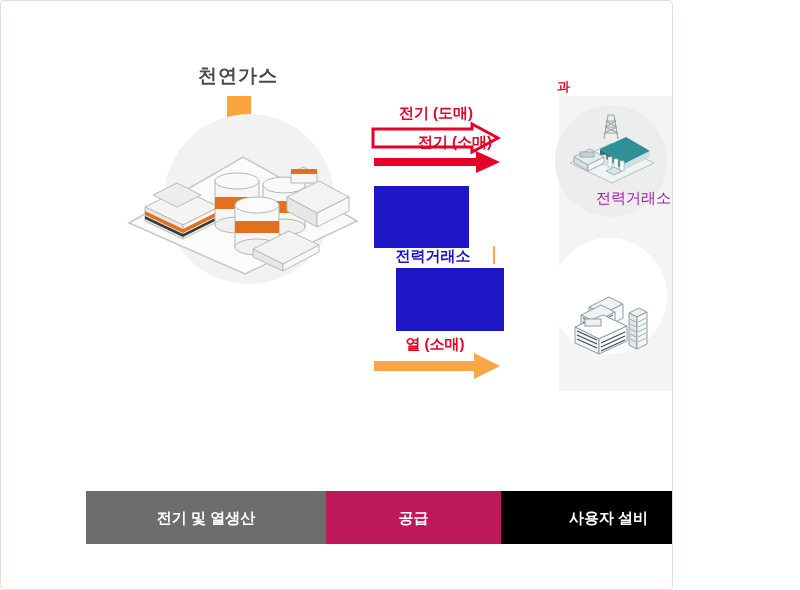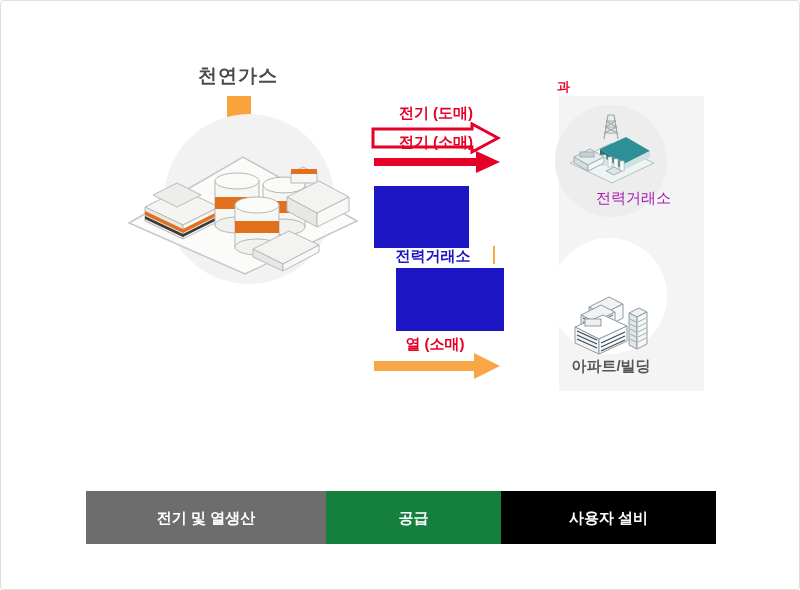"천연가스" .page { width: 800px -> 673px }
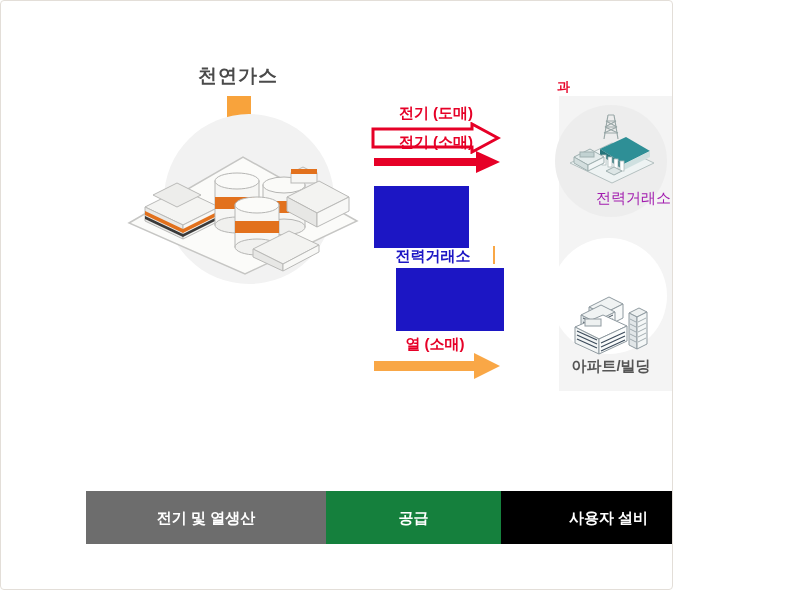"전기 (소매)" .lbl-elec-retail { left: 372px -> 391px }
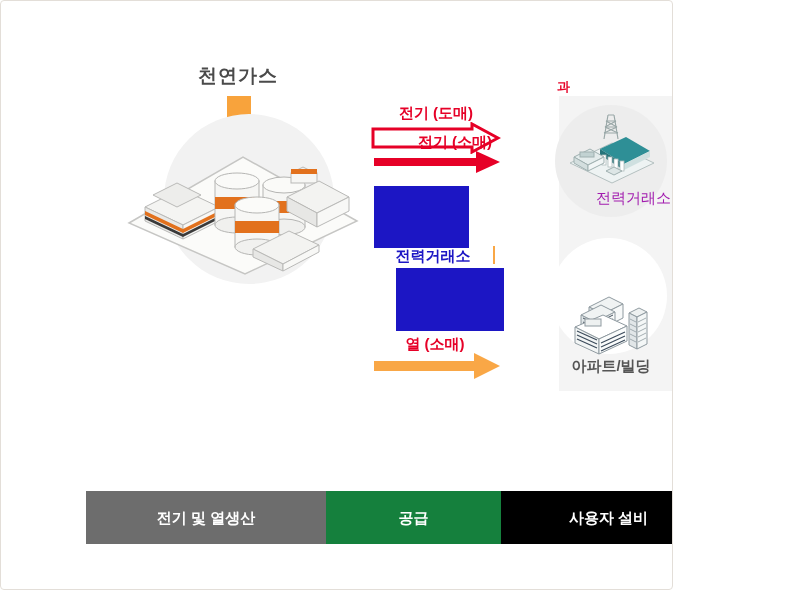"아파트/빌딩" div.abs { html: <div>아파트/빌딩</div> -> none }
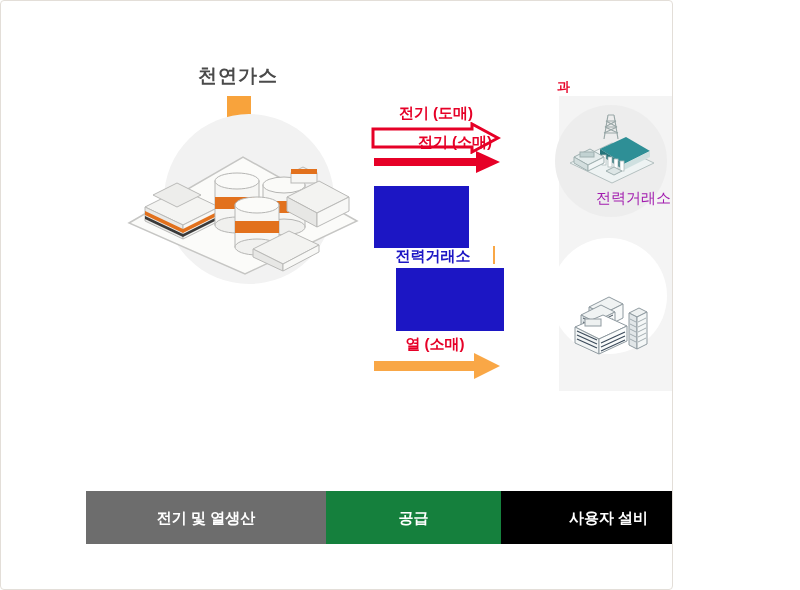"공급" .step-2 { background: #15803d -> #be185d }
